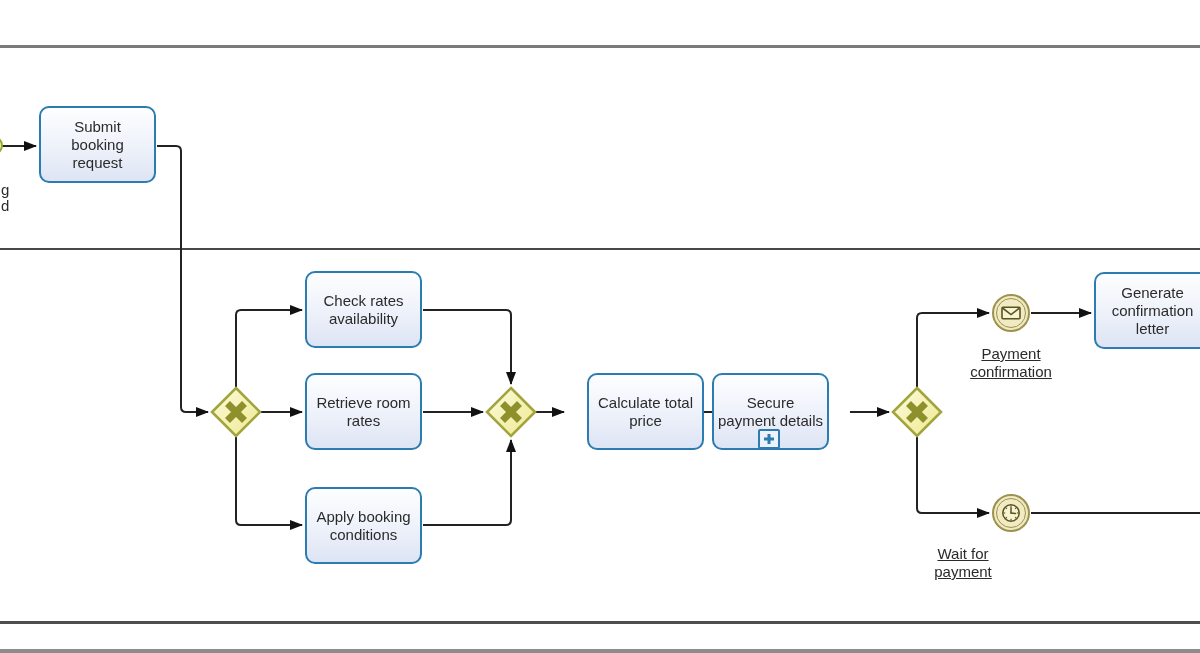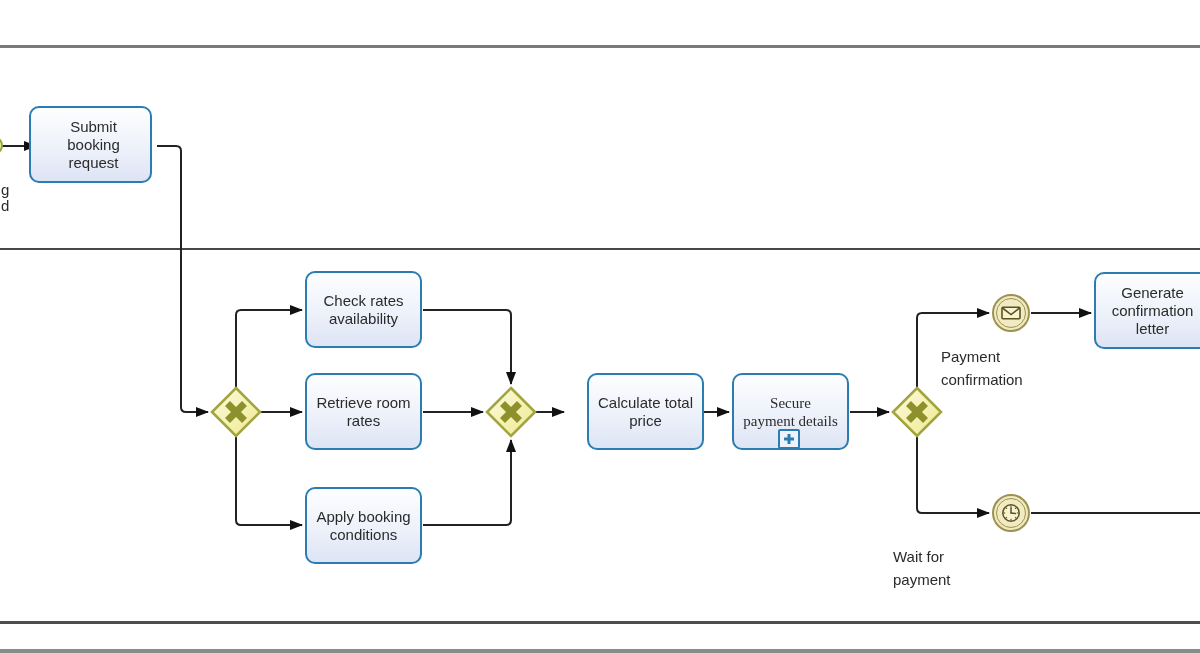"Submit" div.node { left: 29px -> 39px; padding-left: 6px -> none }
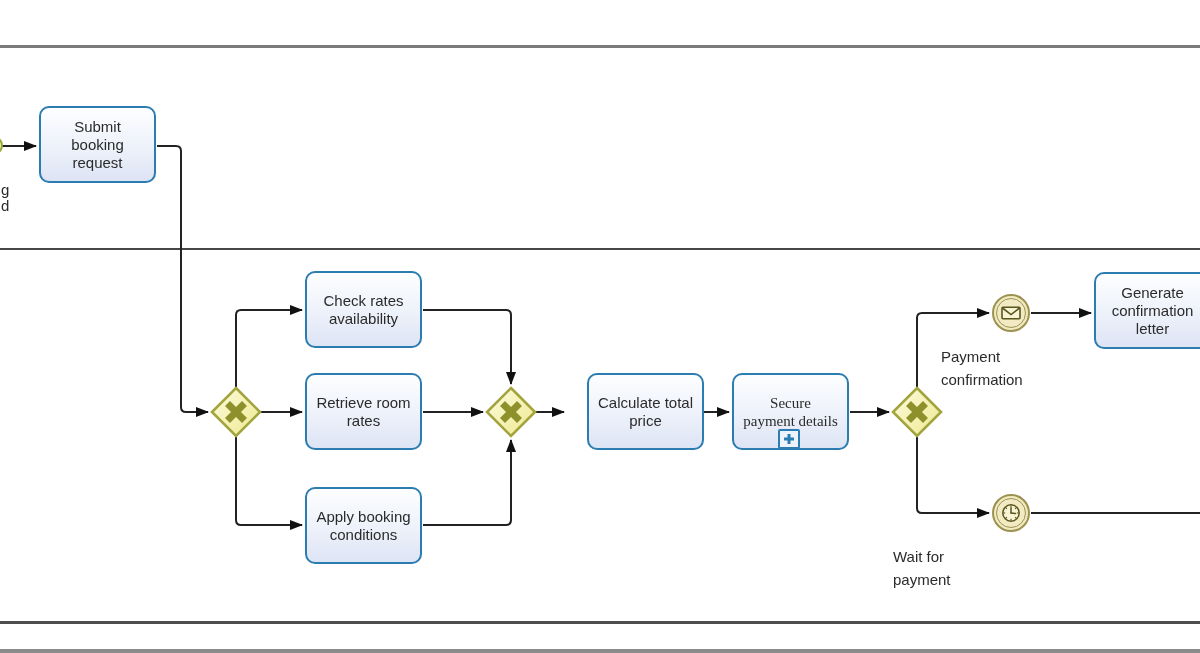"Payment" .ev-label { line-height: 23px -> 18px; text-align: none -> center; text-decoration: none -> underline }
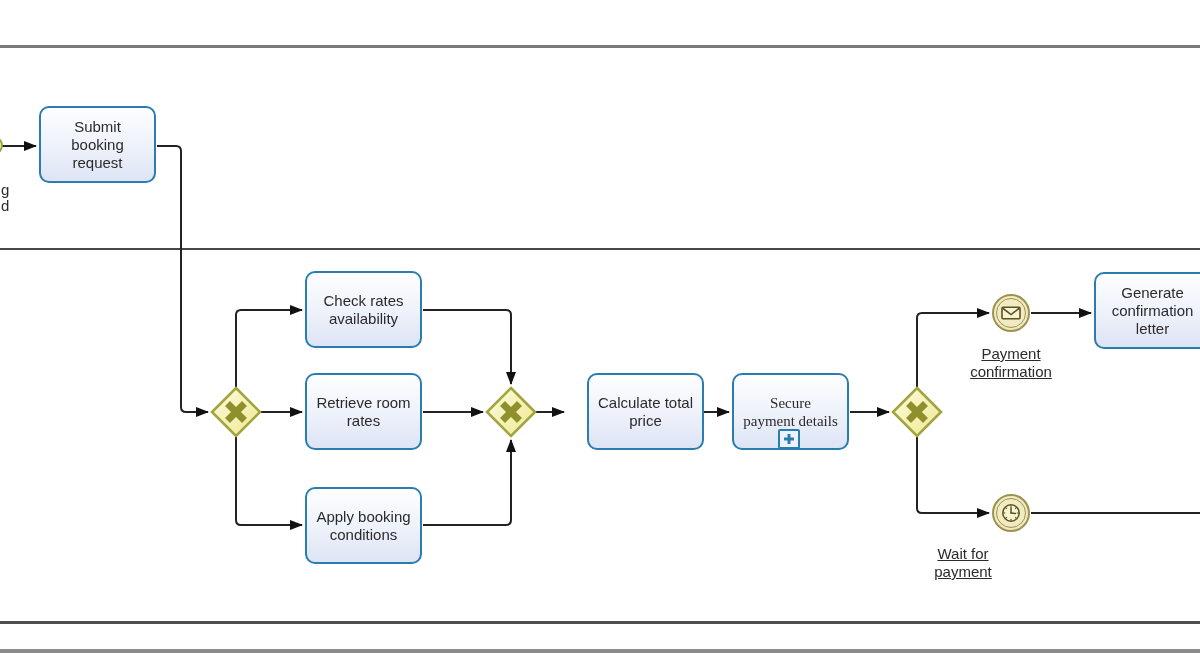"Secure" div.node { font-family: Liberation Serif, serif -> none; left: 732px -> 712px }
